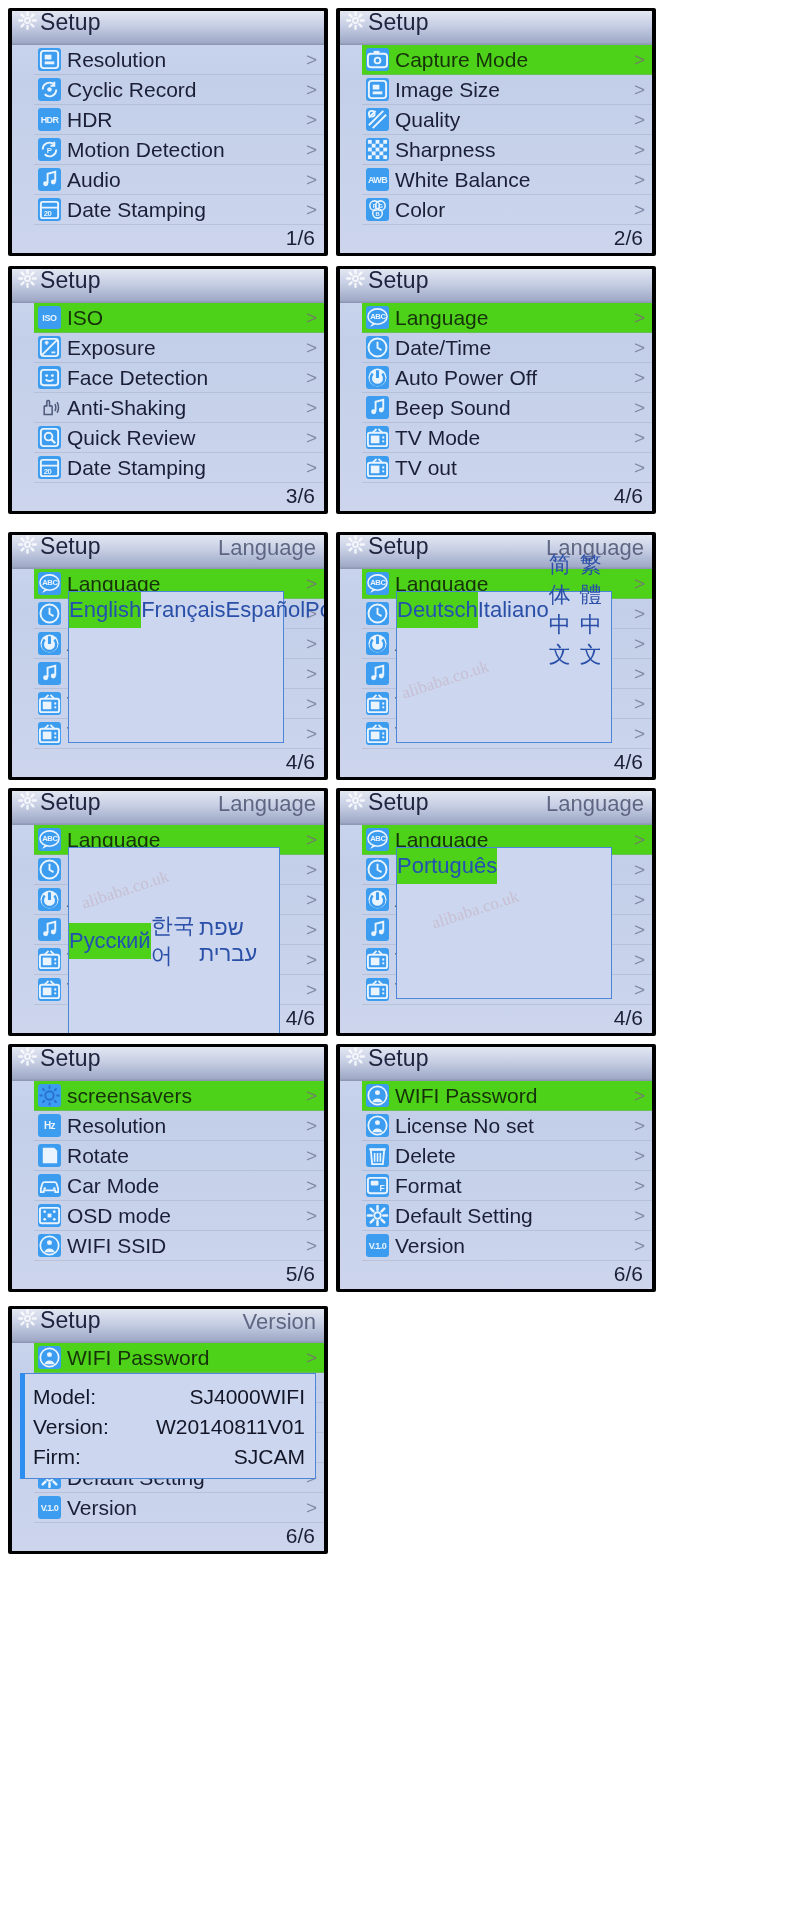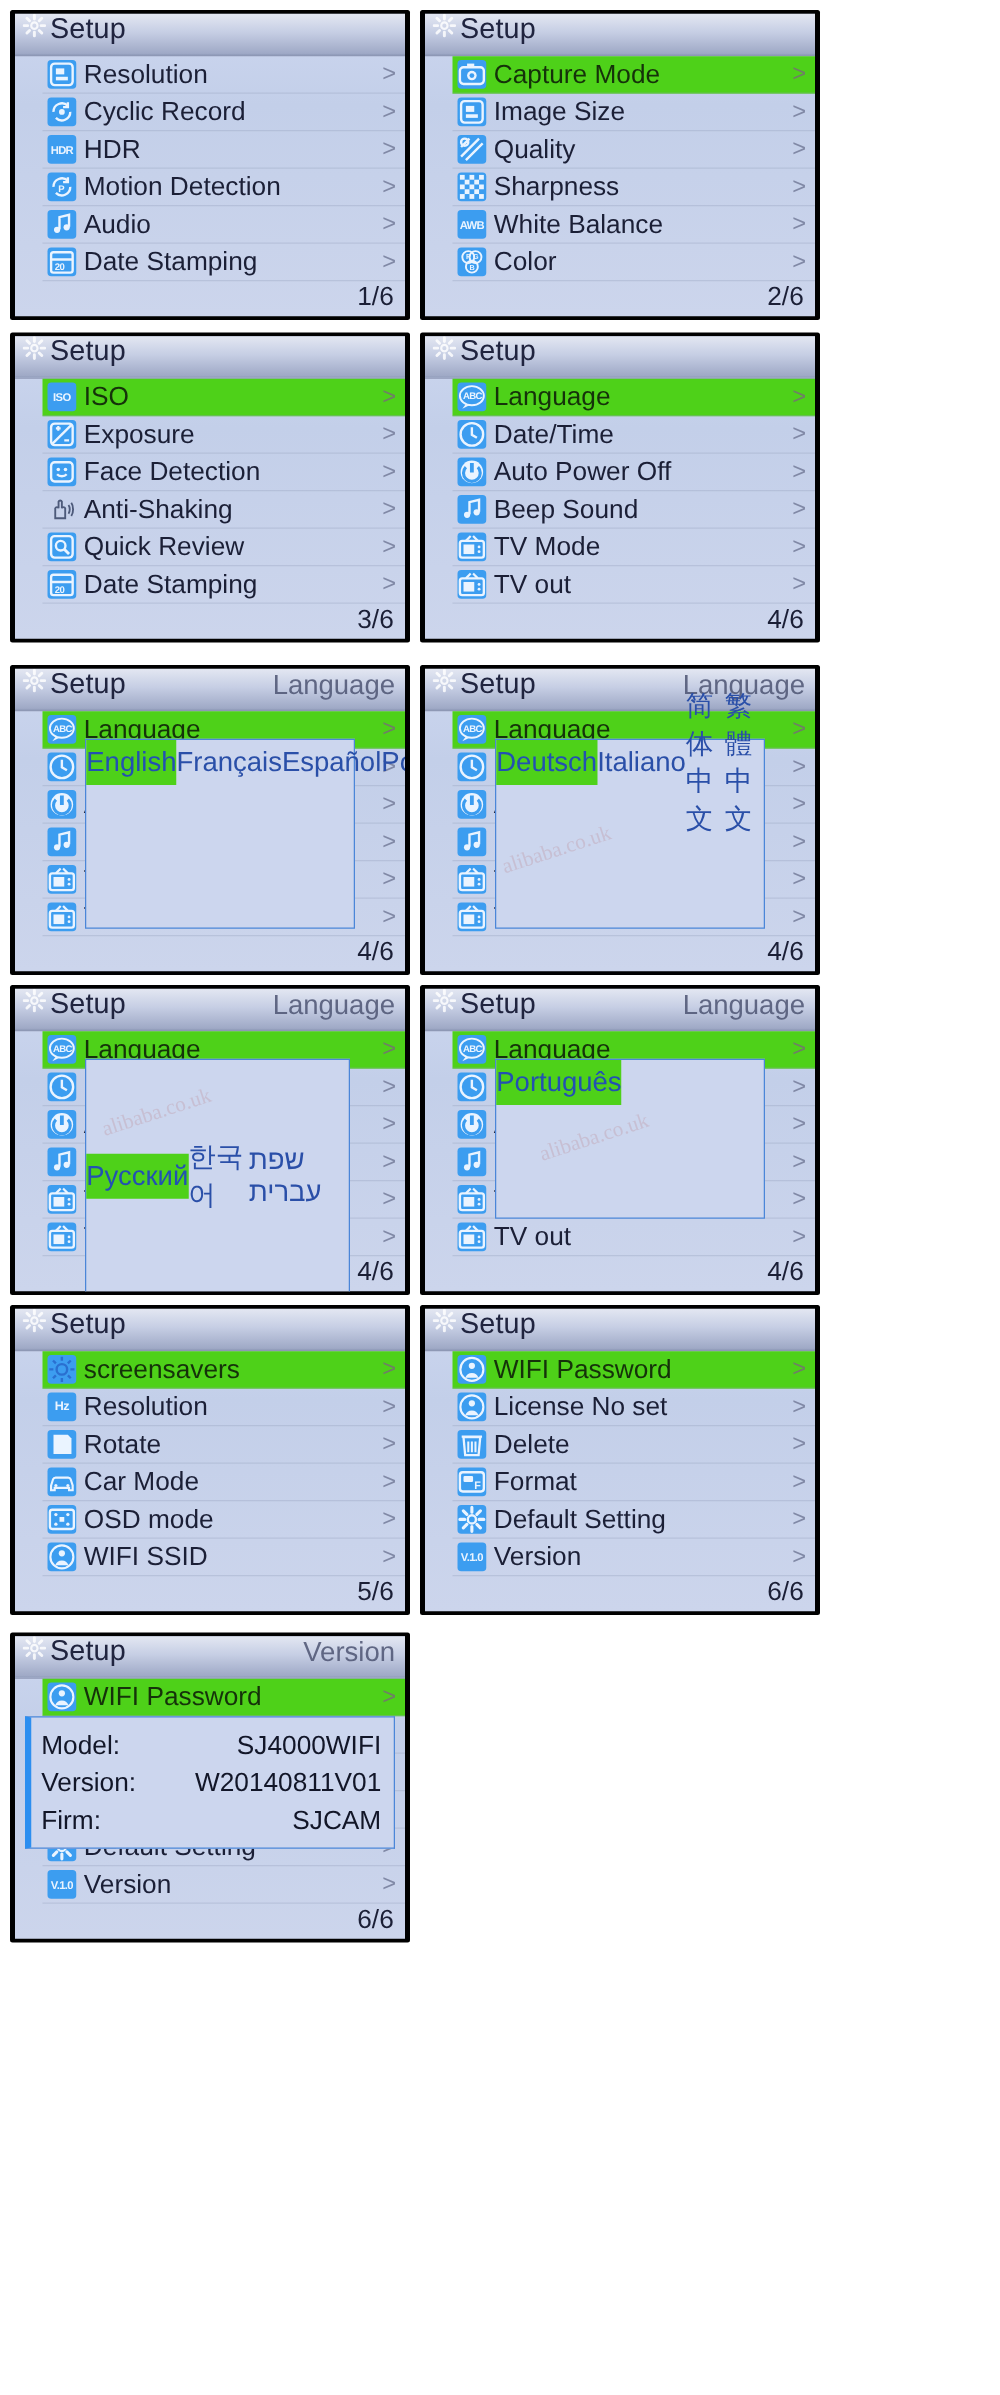"Português" div.popup { height: 128px -> 152px }
